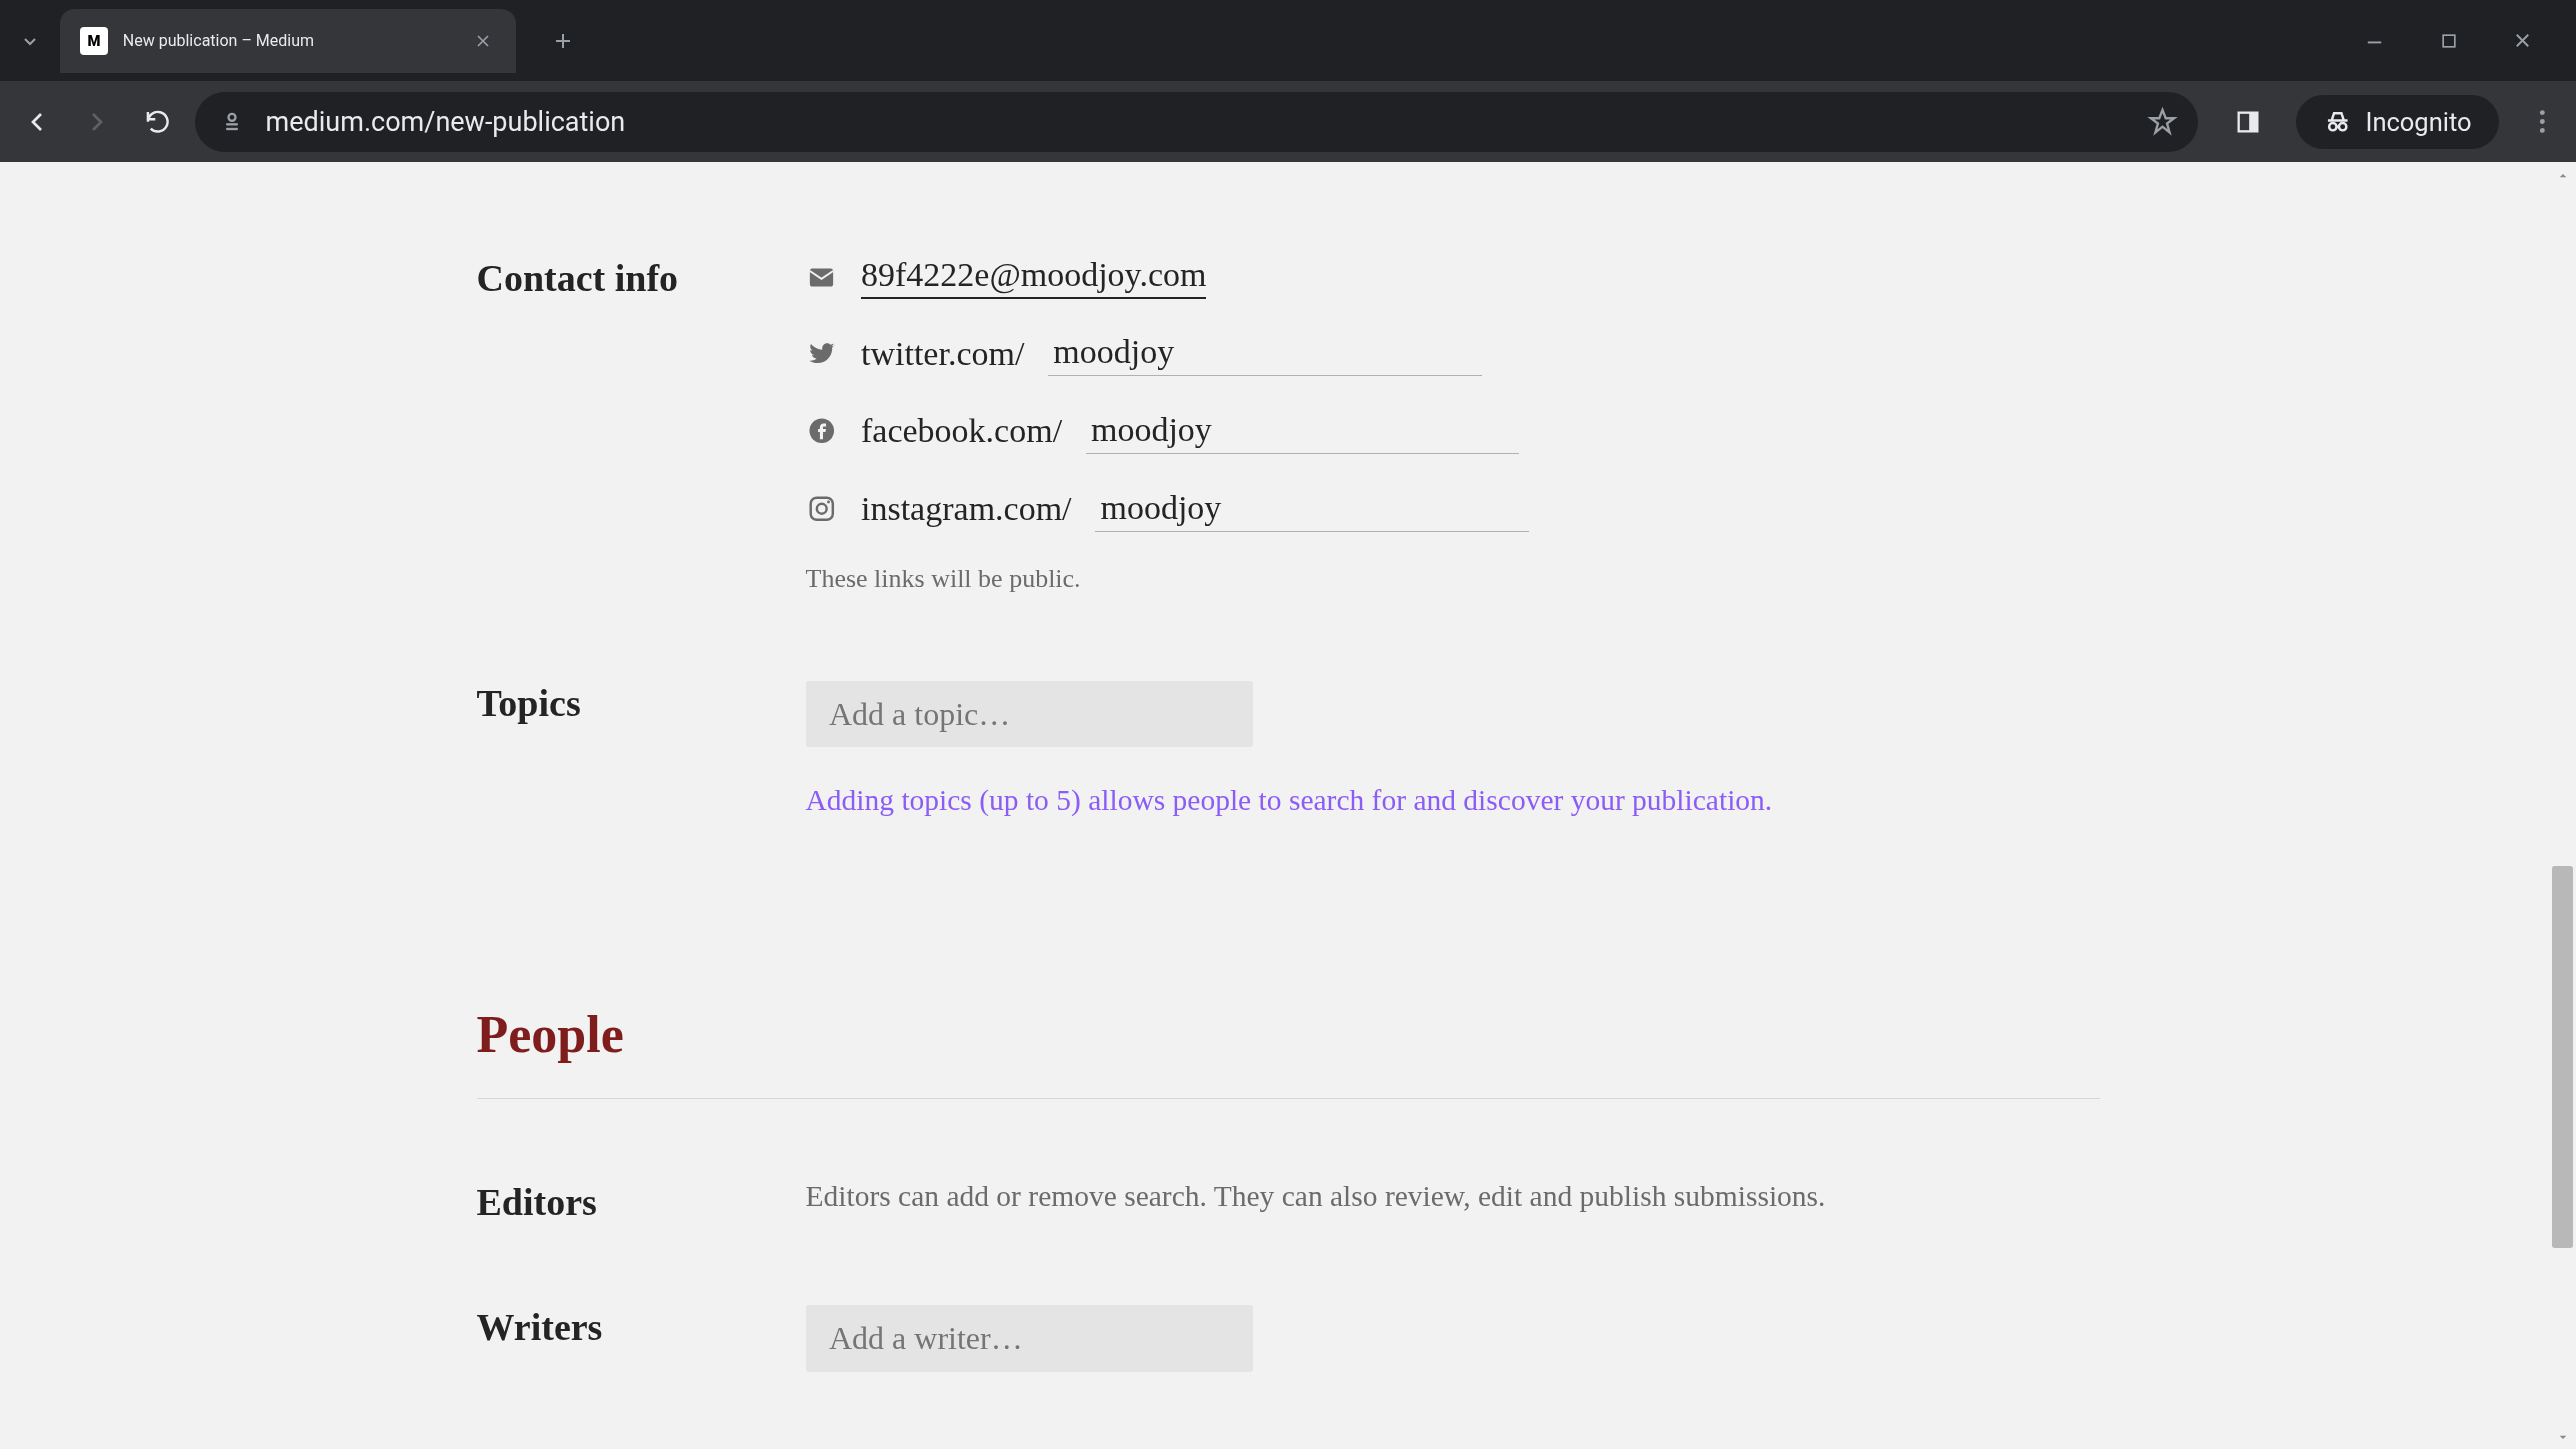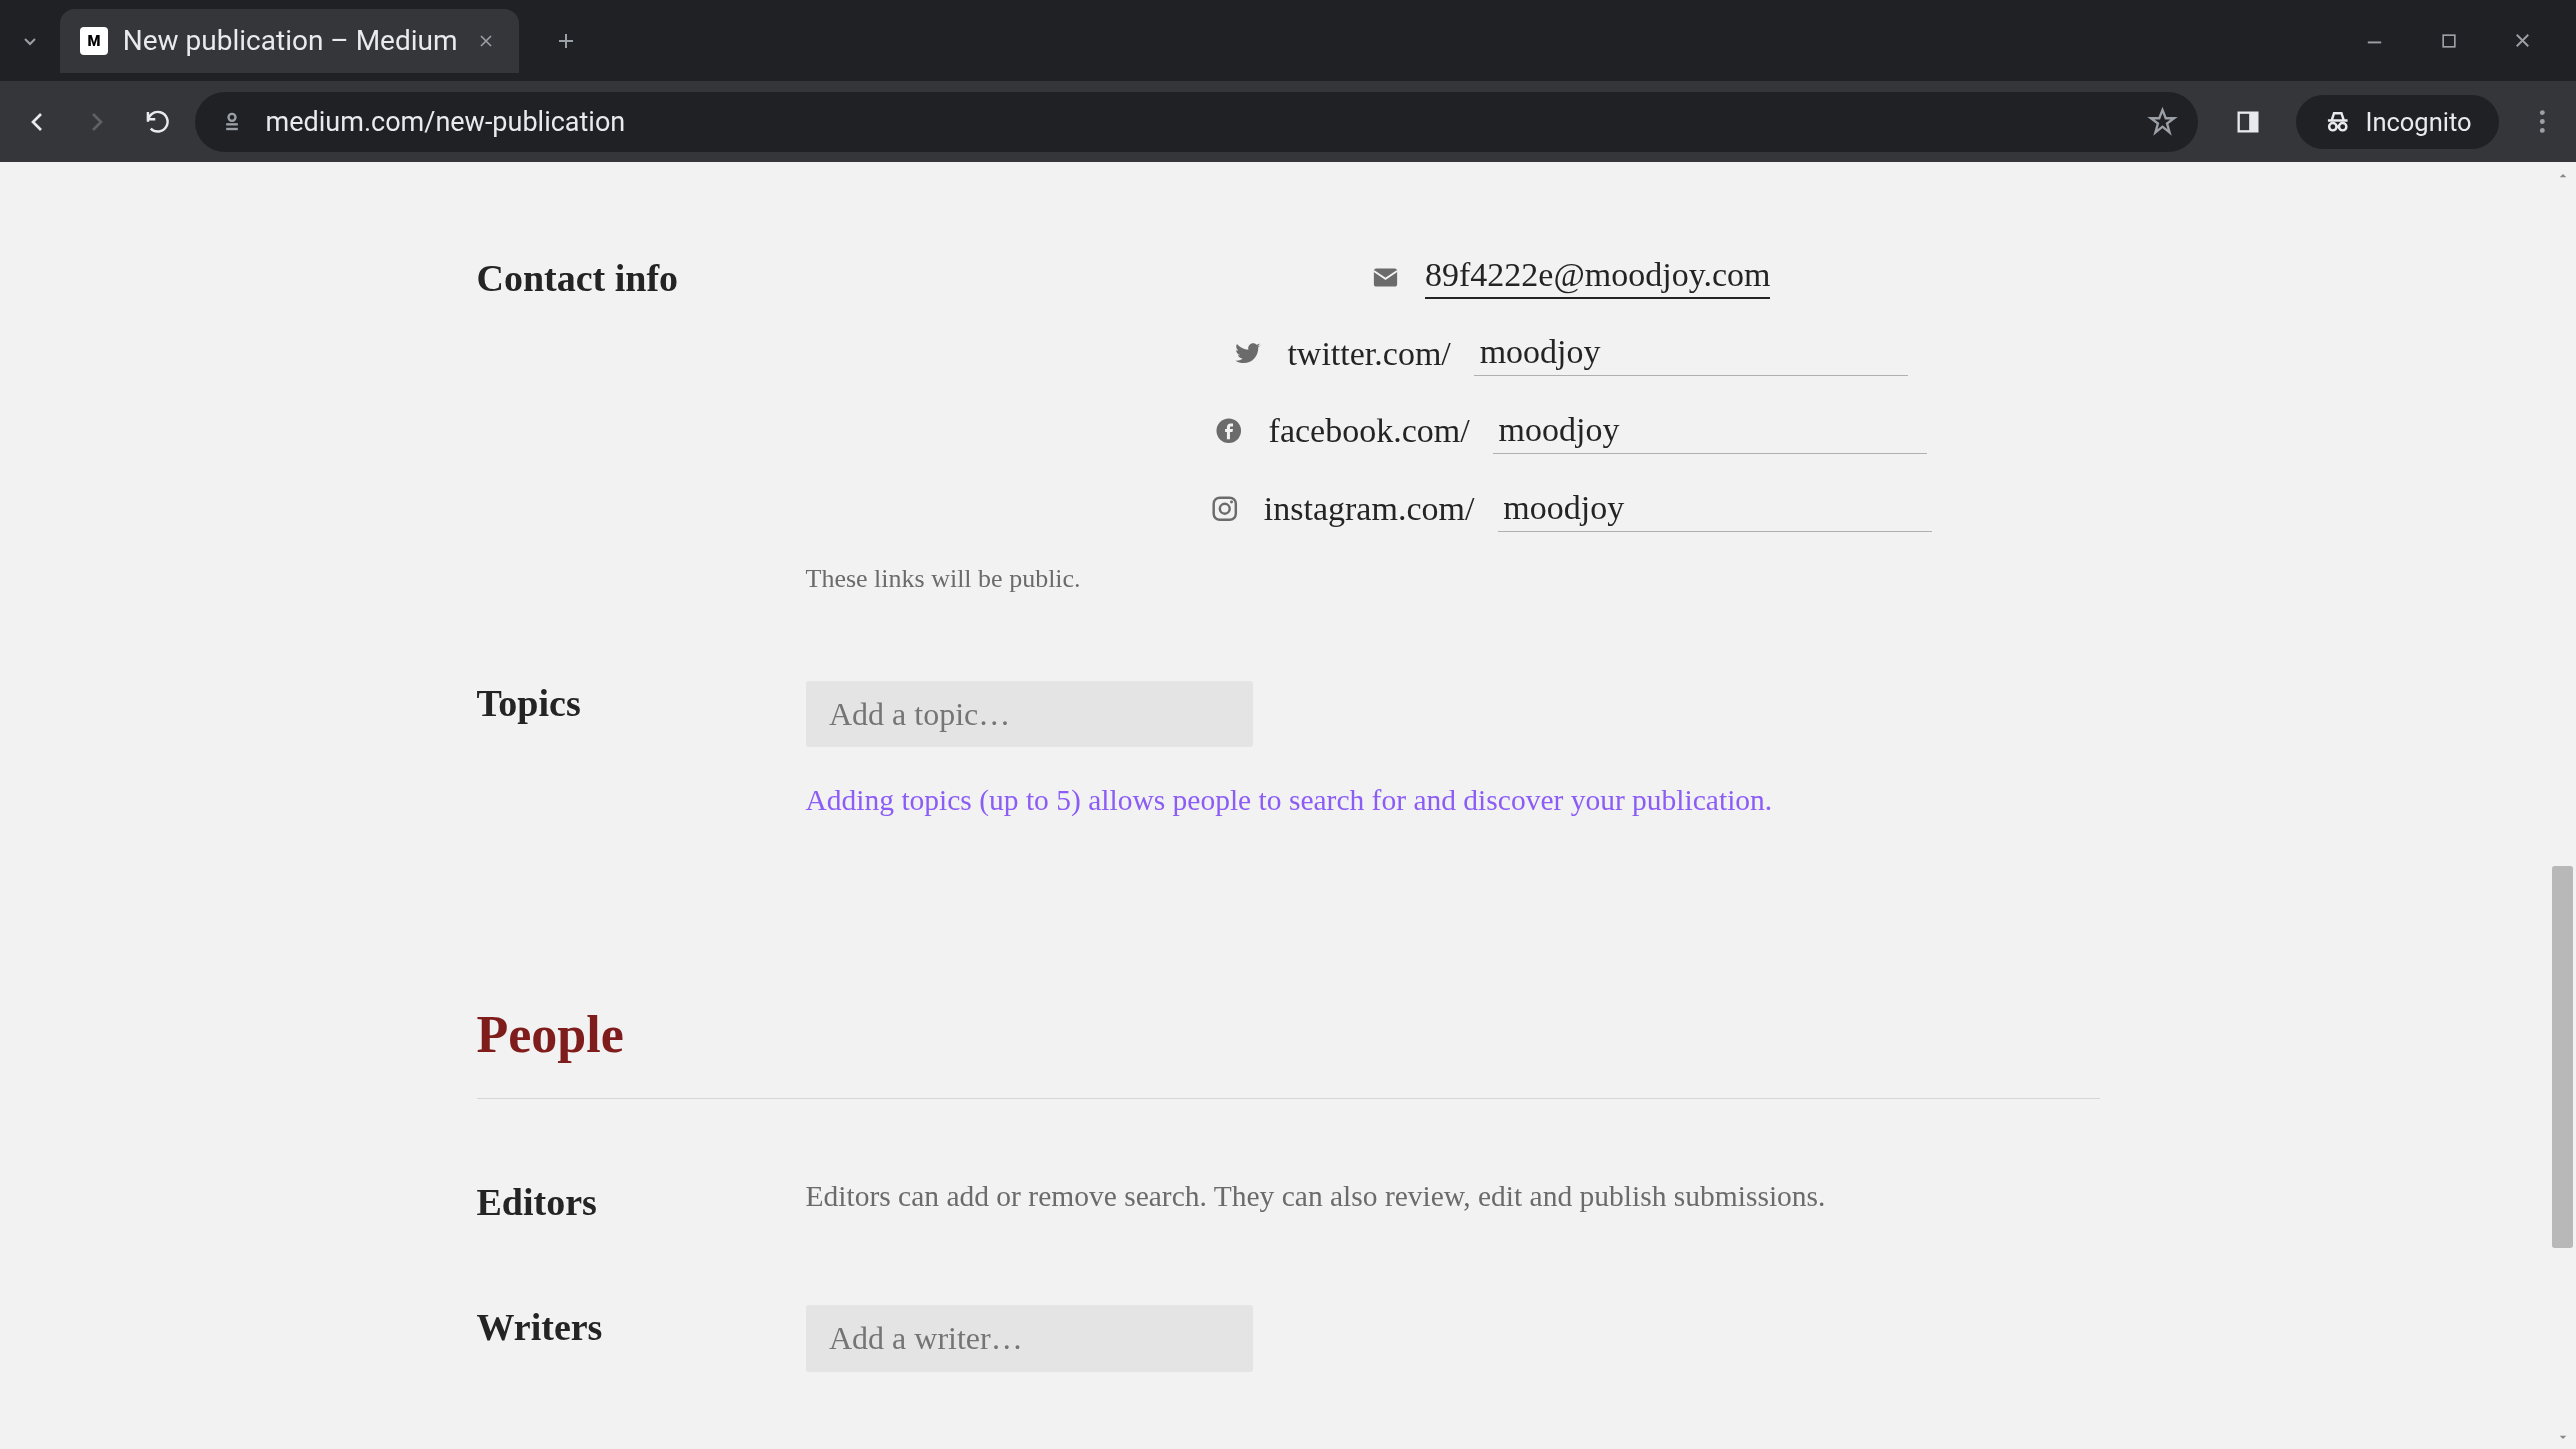"New publication – Medium" .tab-title { font-size: 28px -> 16px }
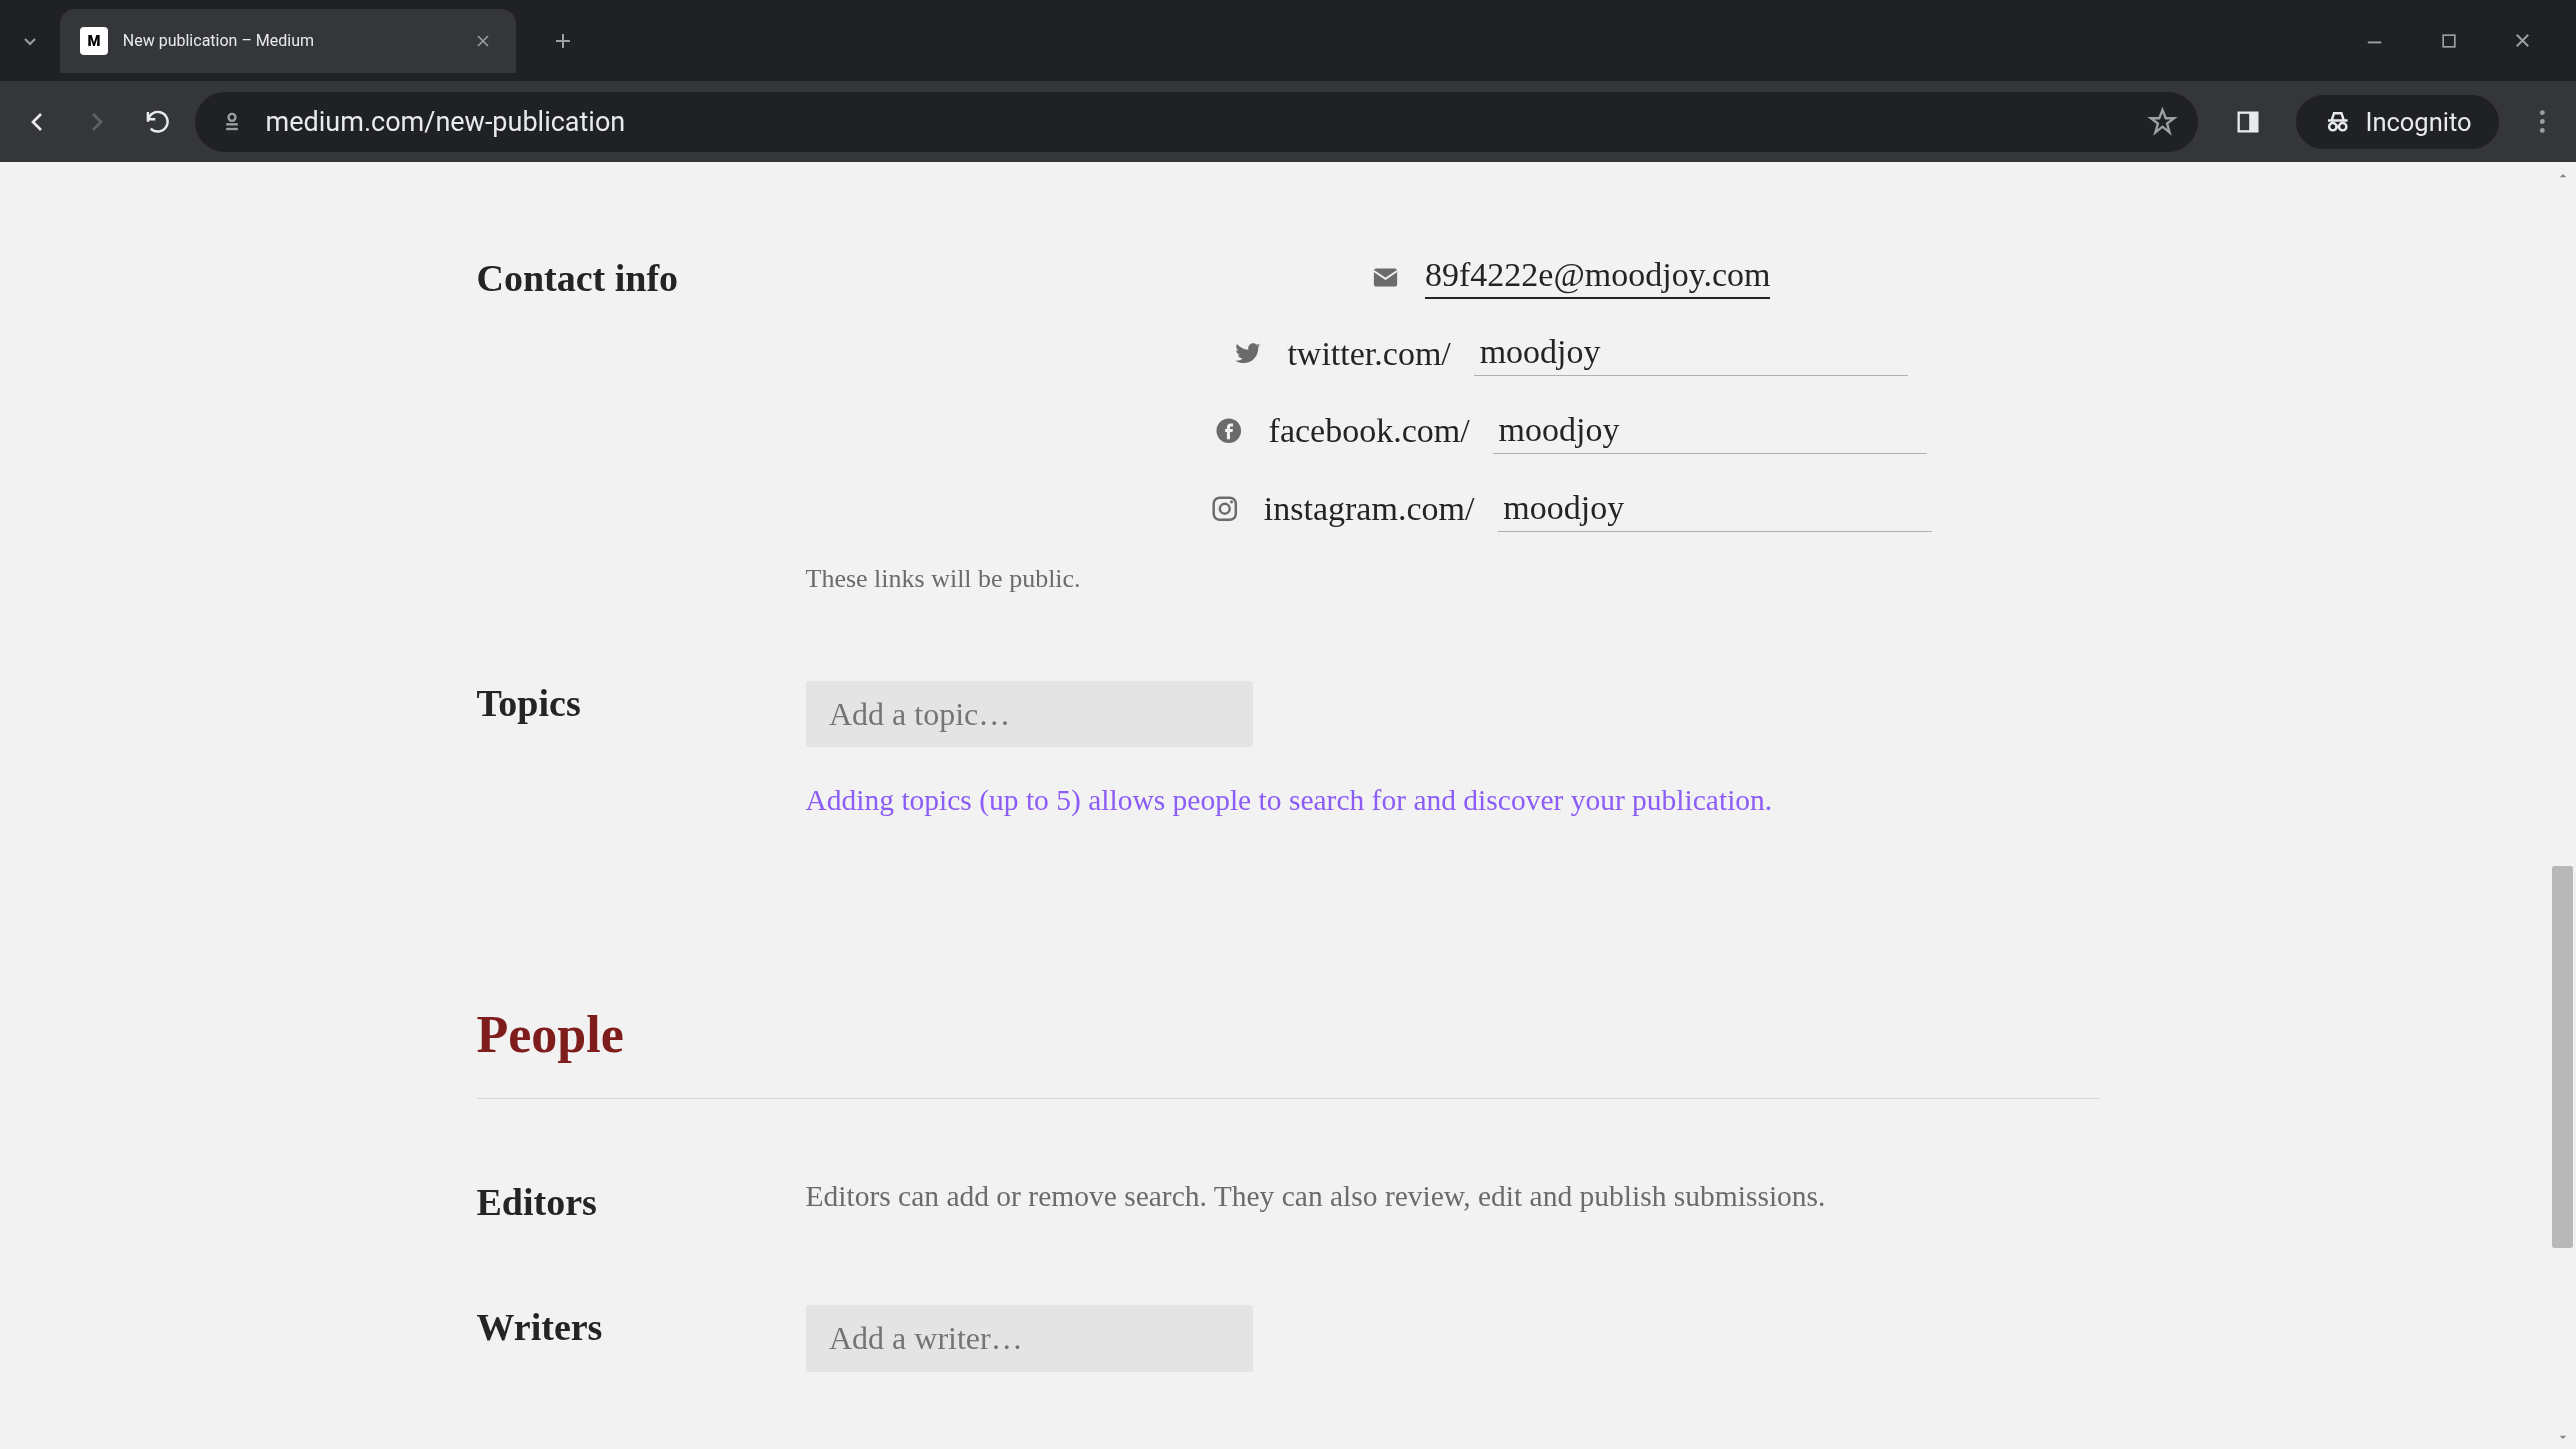"89f4222e@moodjoy.com" .contact-line { justify-content: center -> none }
